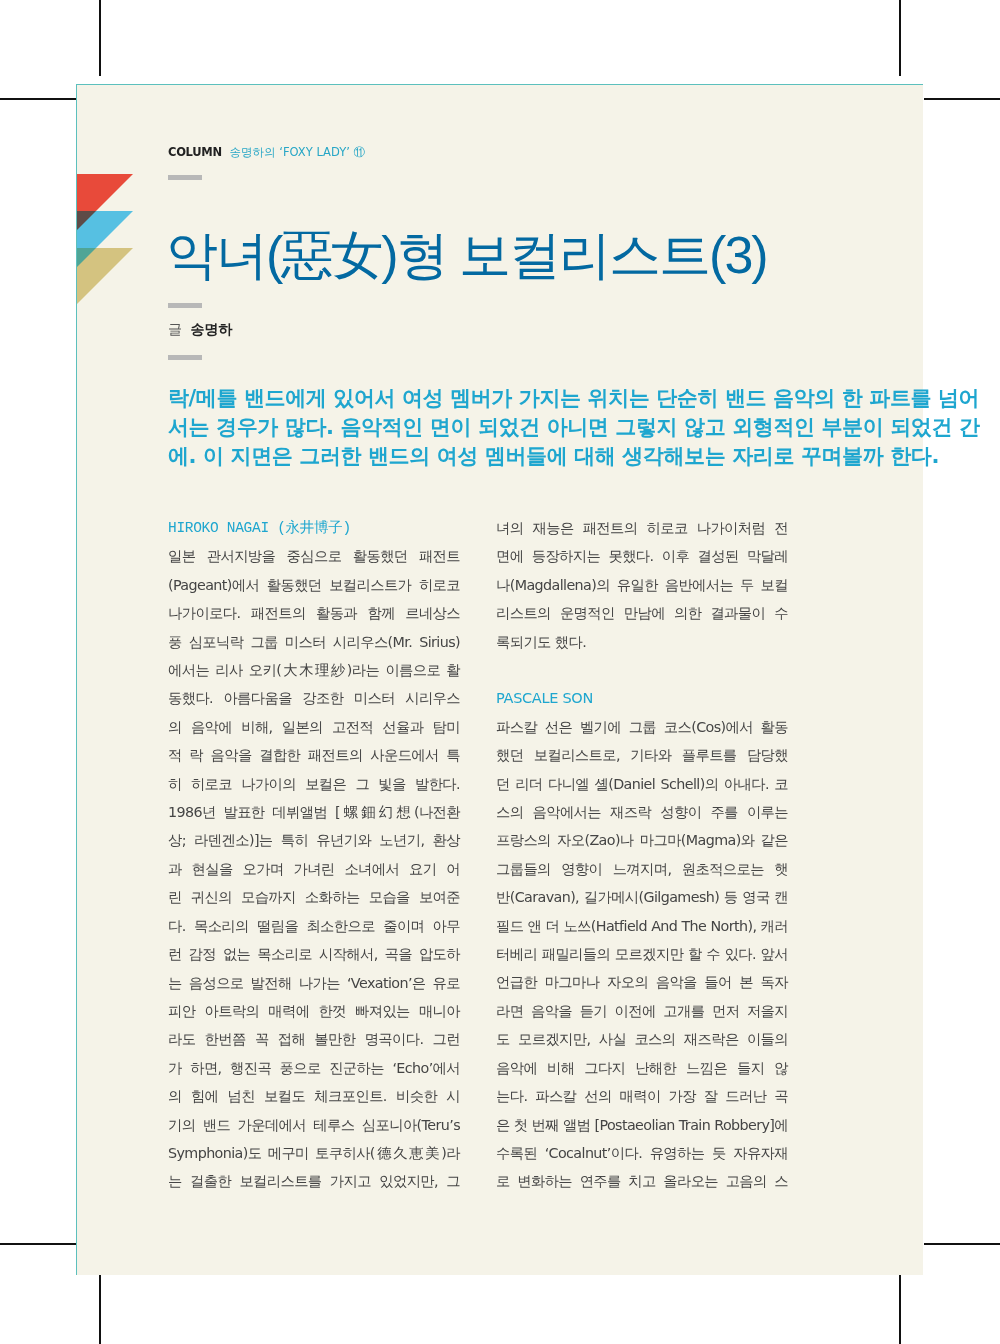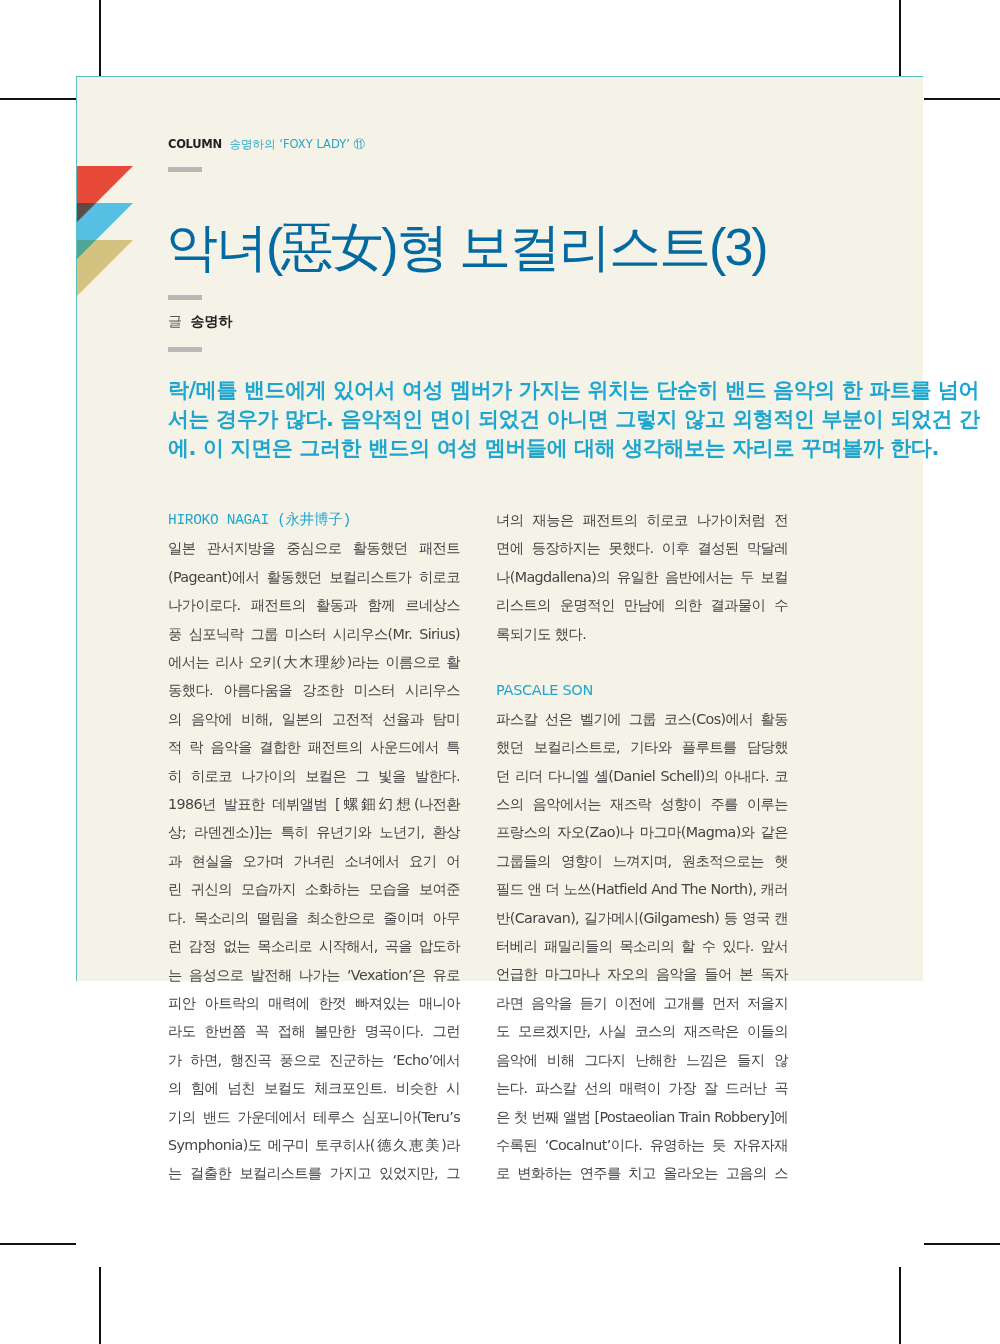"COLUMN 송명하의 ‘FOXY LADY’ ⑪" .page { height: 905px -> 1191px; top: 76px -> 84px }
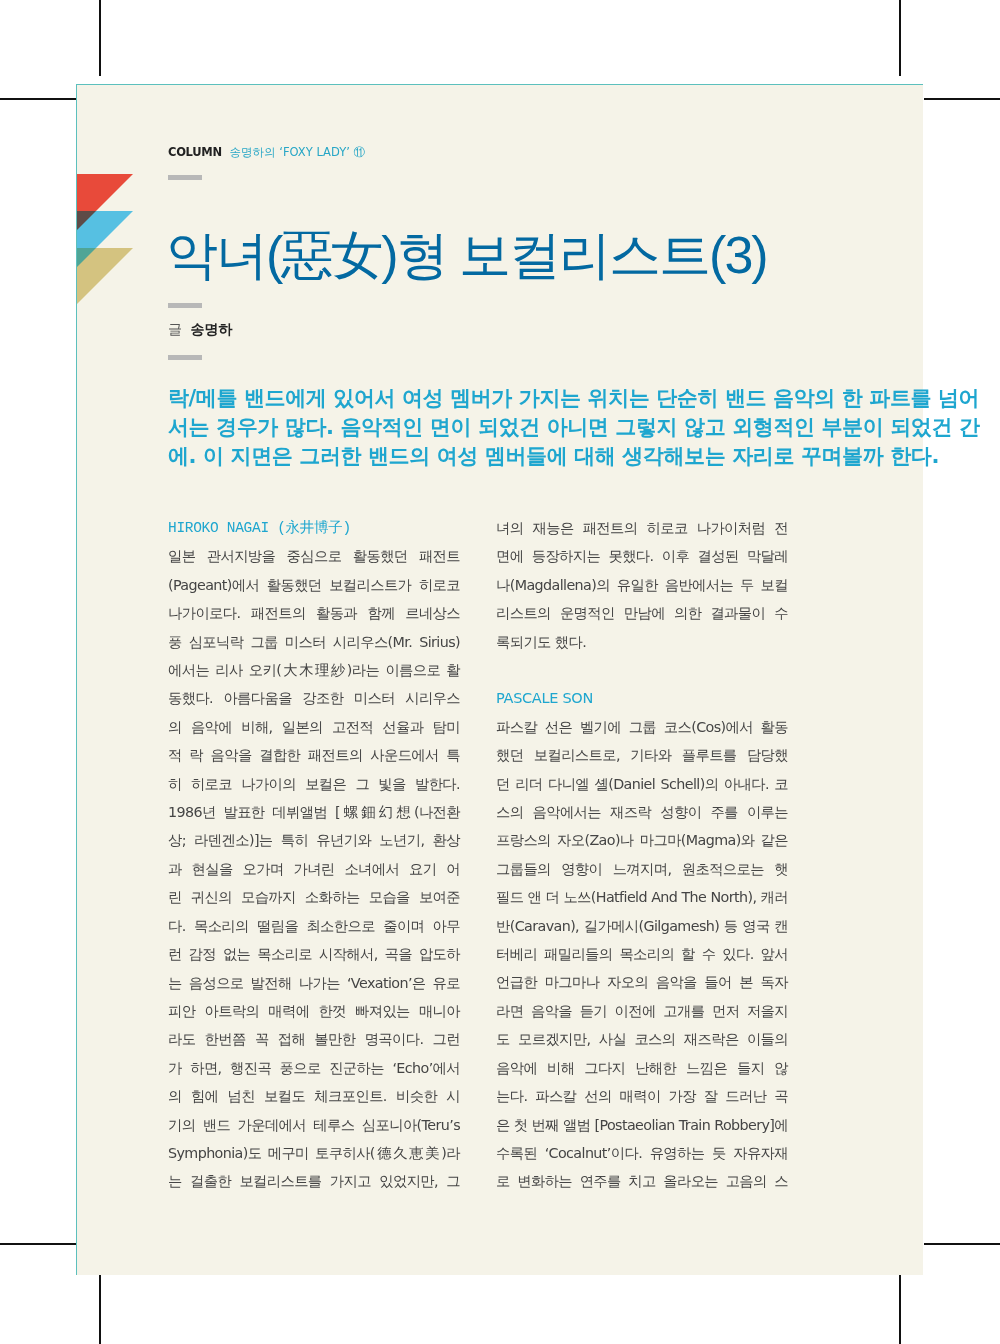"필드 앤 더 노쓰(Hatfield And" div { order: before "반(Caravan), 길가메시(Gilgamesh) 등 영국 캔" -> after "반(Caravan), 길가메시(Gilgamesh) 등 영국 캔" }
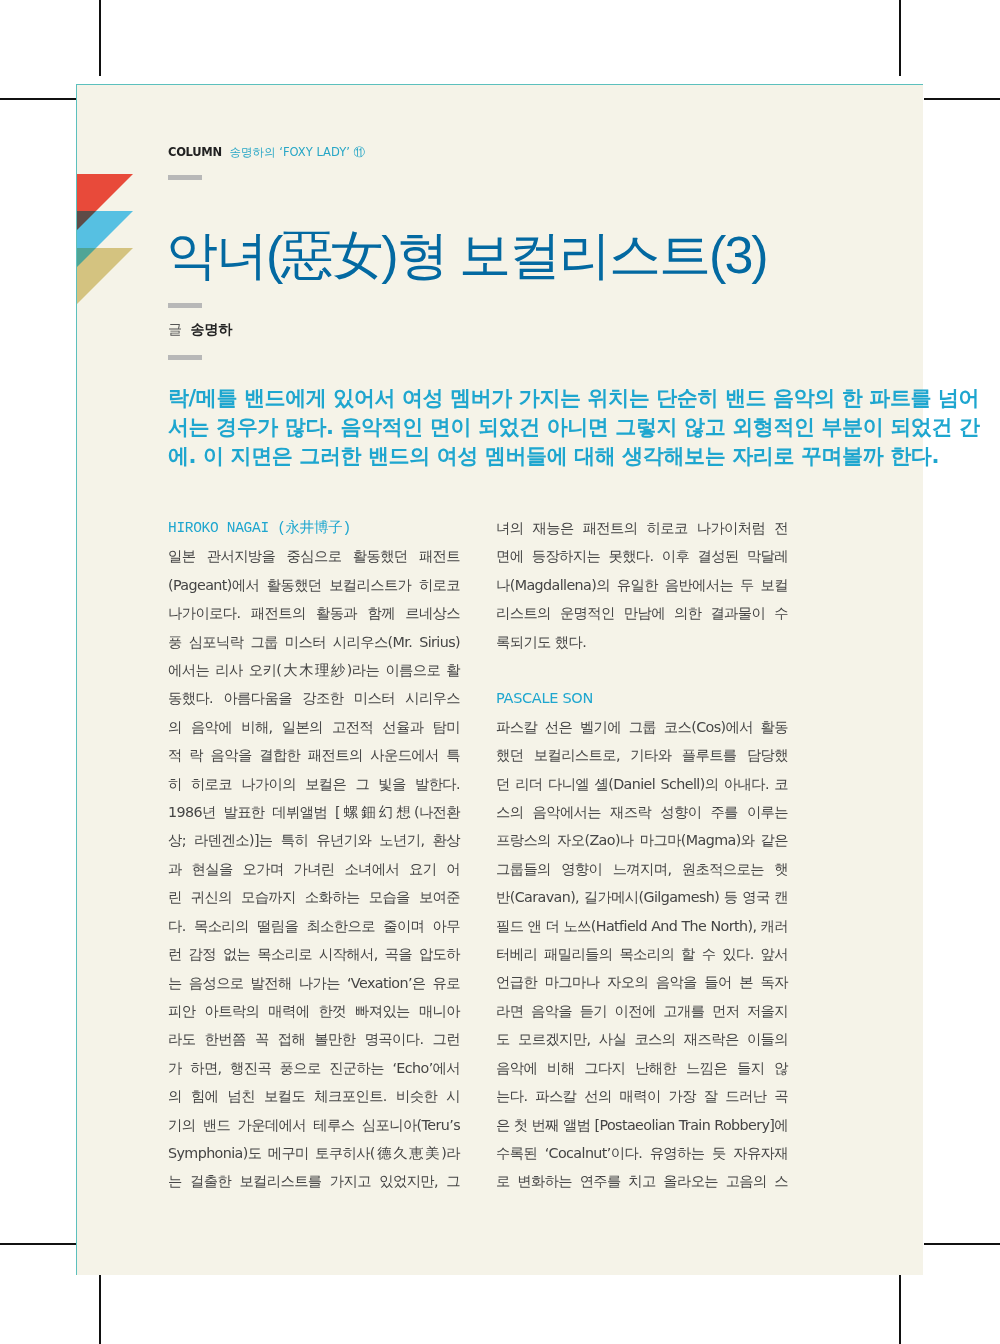"터베리 패밀리들의 목소리의 할 수" div { text: 목소리의 -> 모르겠지만 }
